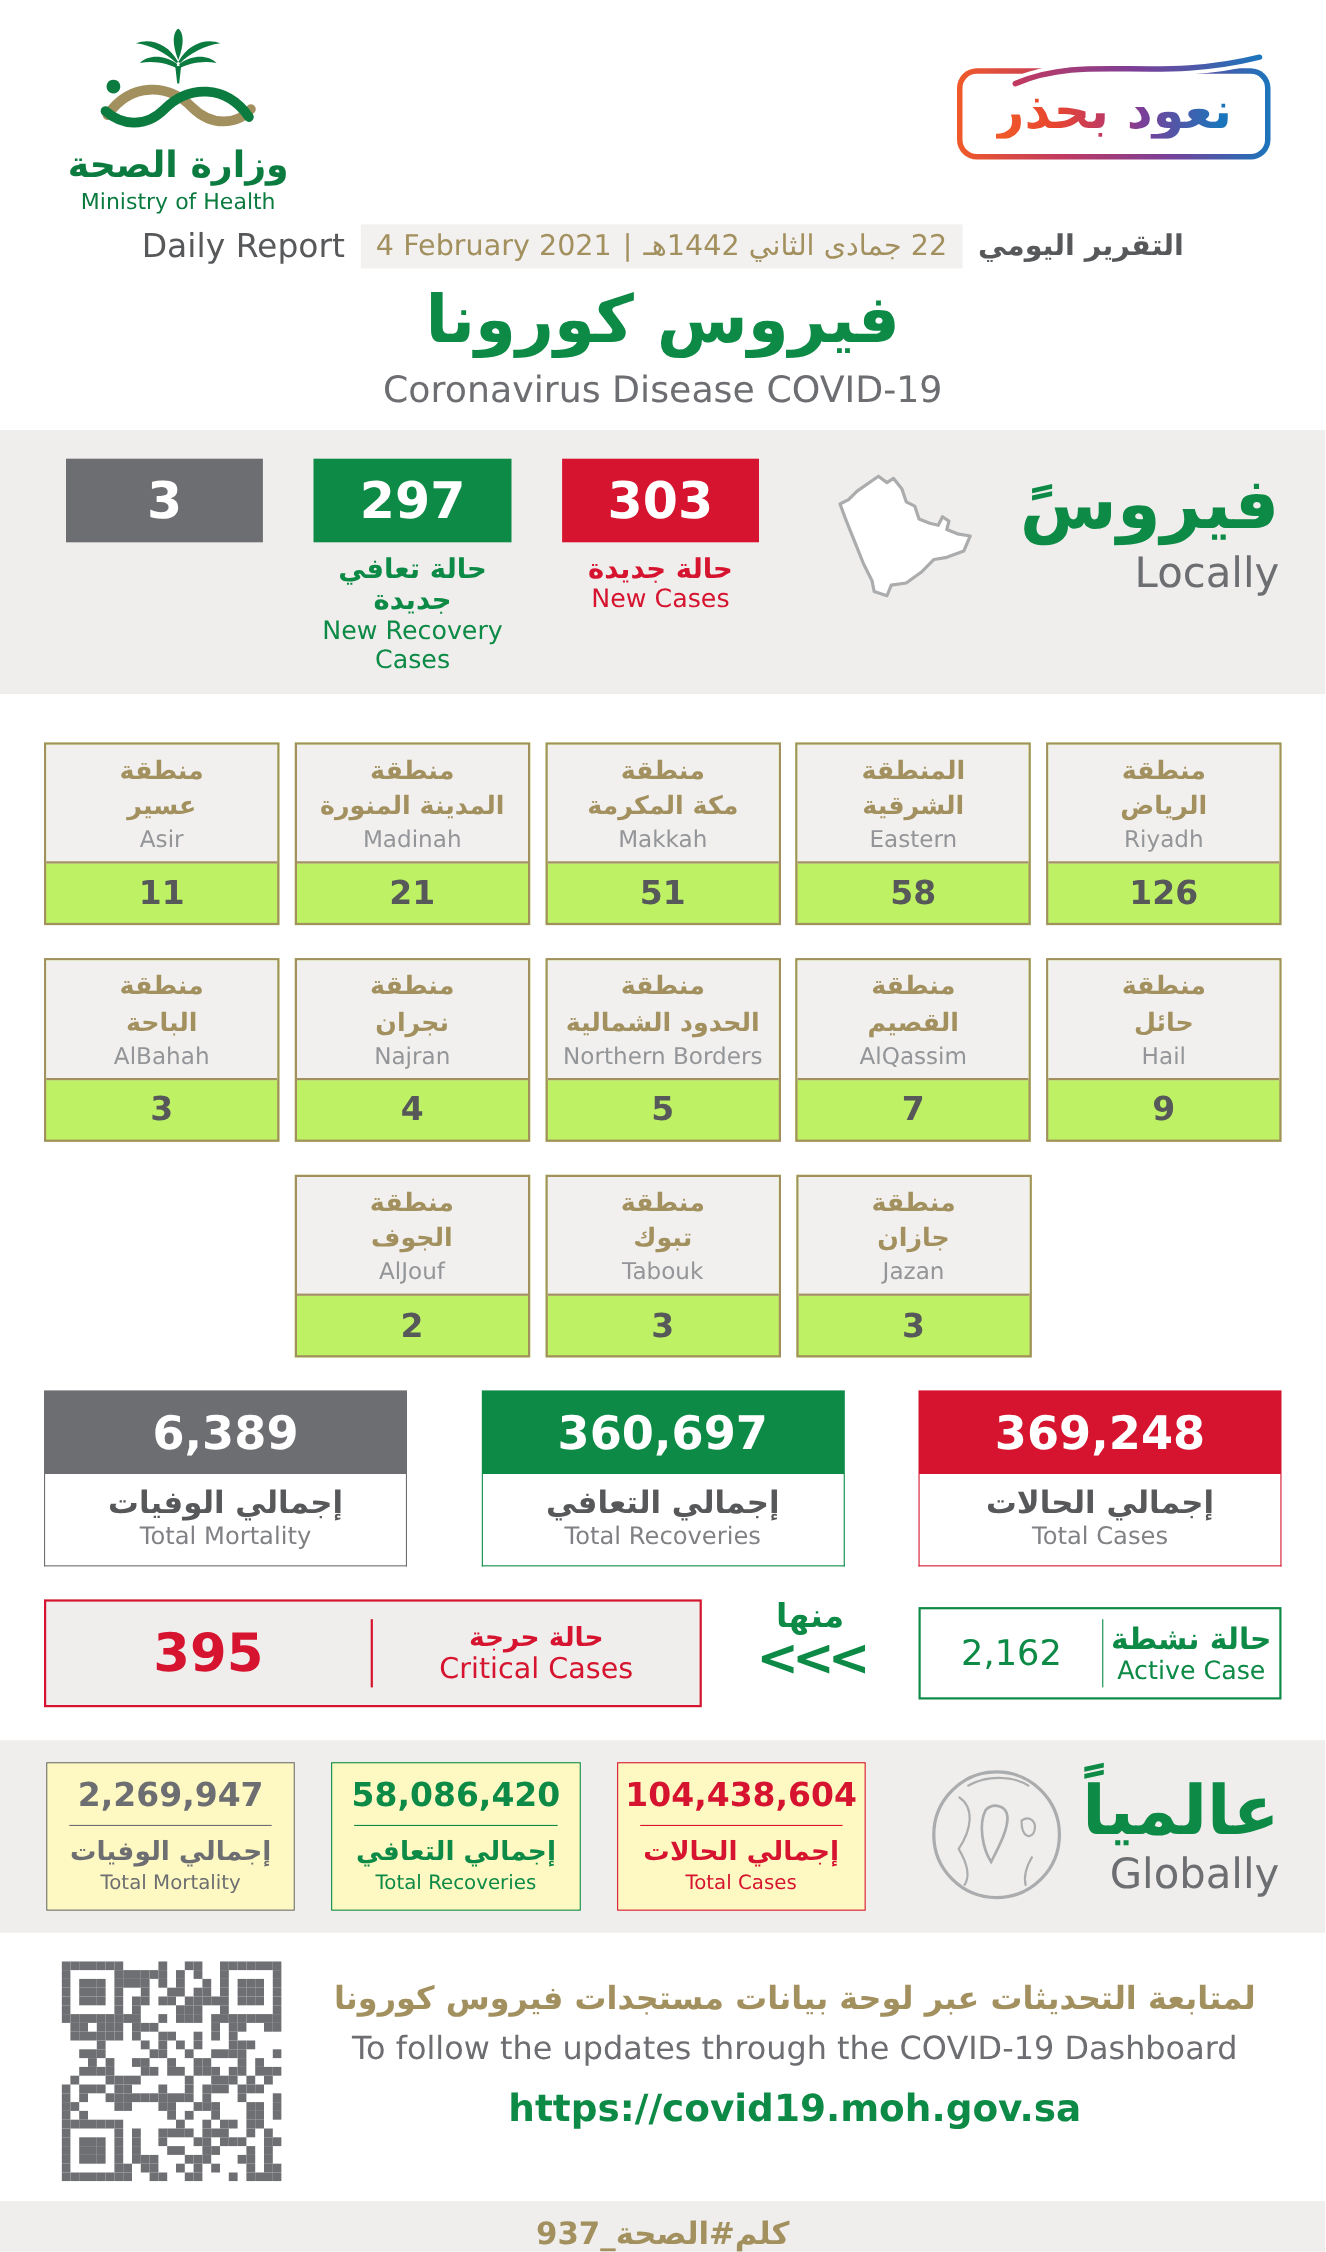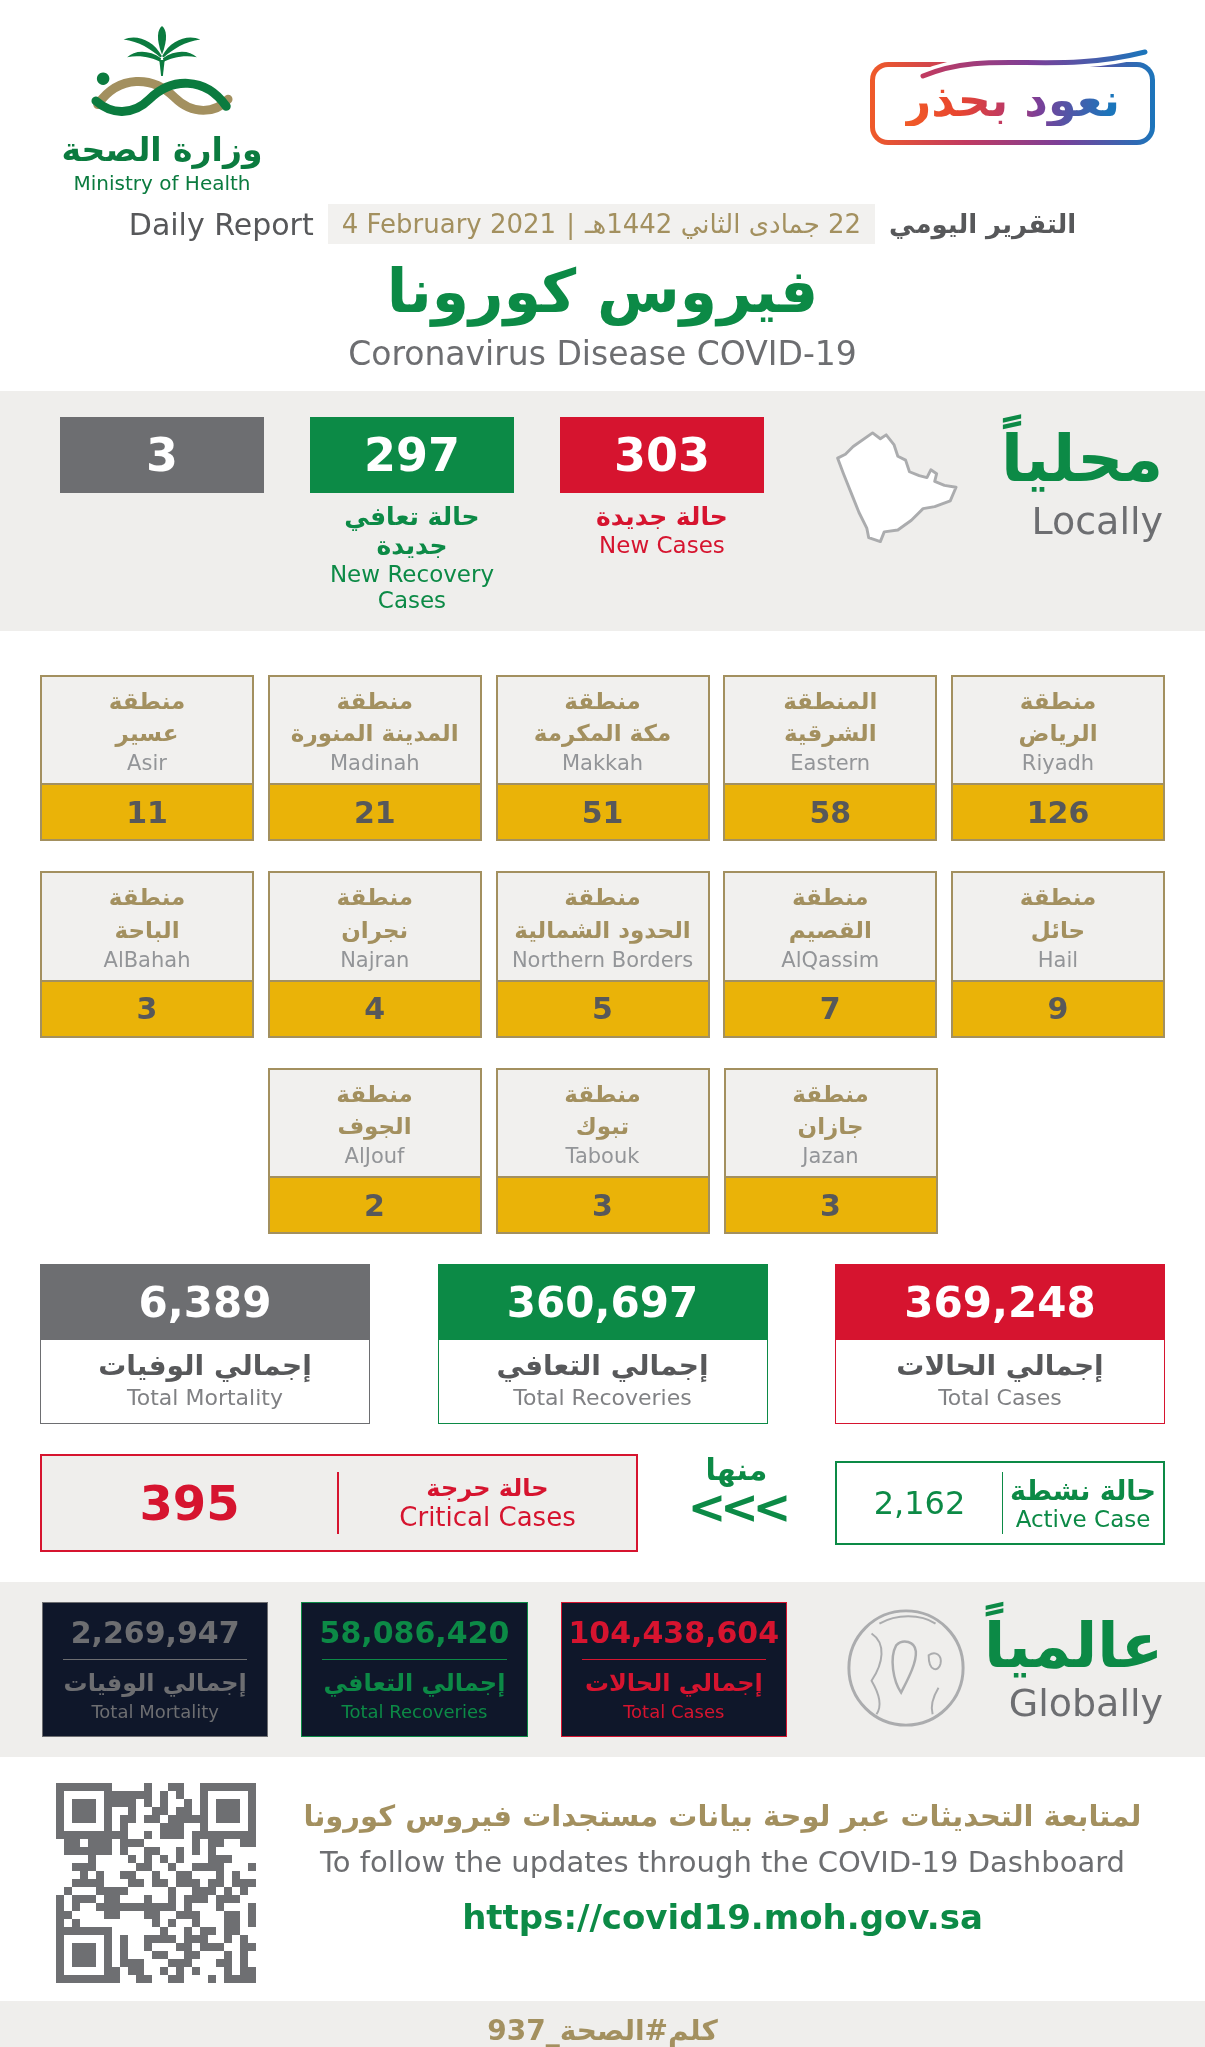"محلياً" div.loc-ar { text: محلياً -> فيروسً }
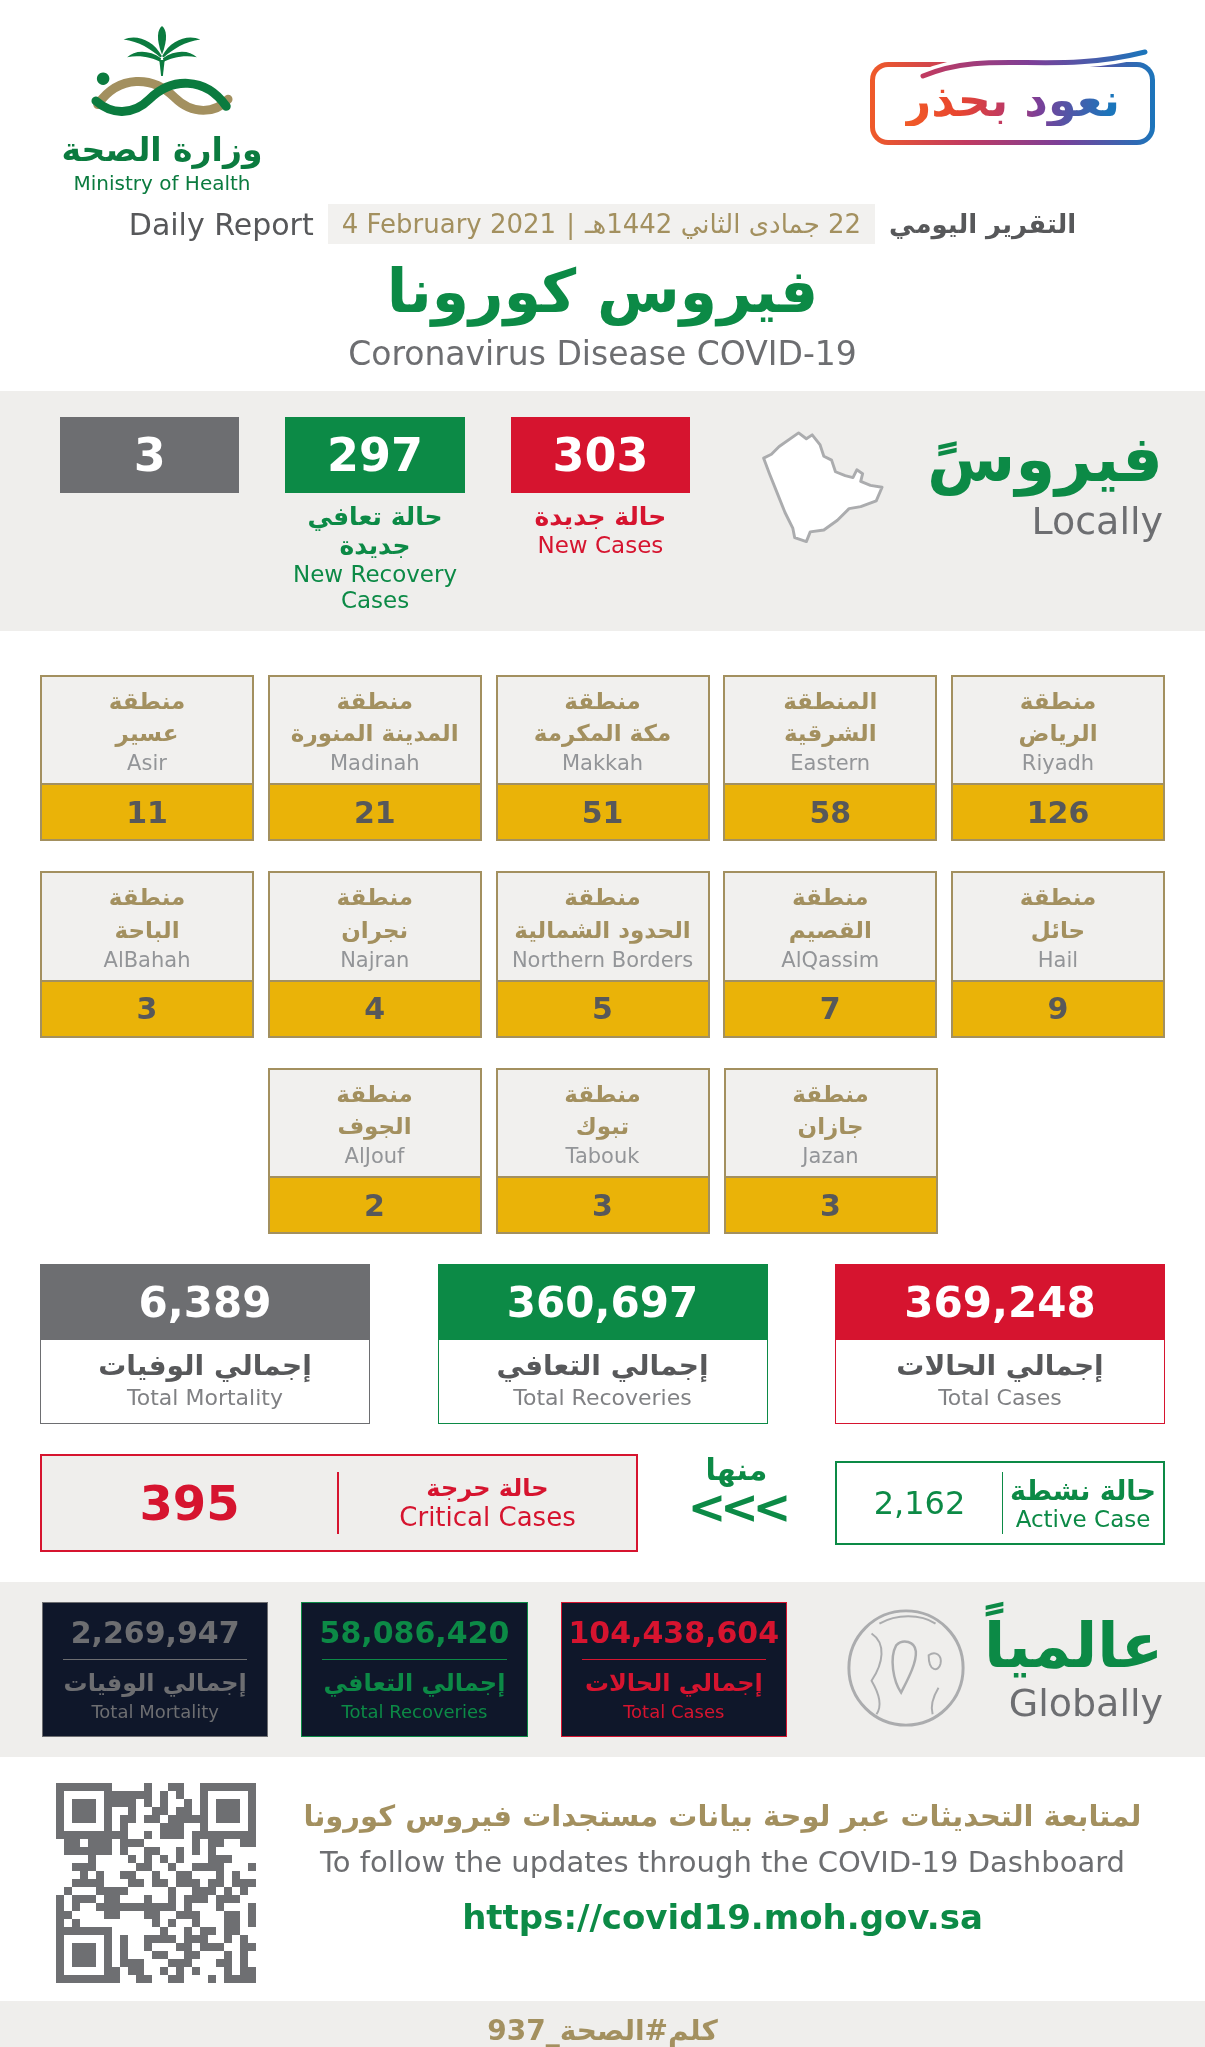"منطقة" .region-card { background: #eab308 -> #bef264 }
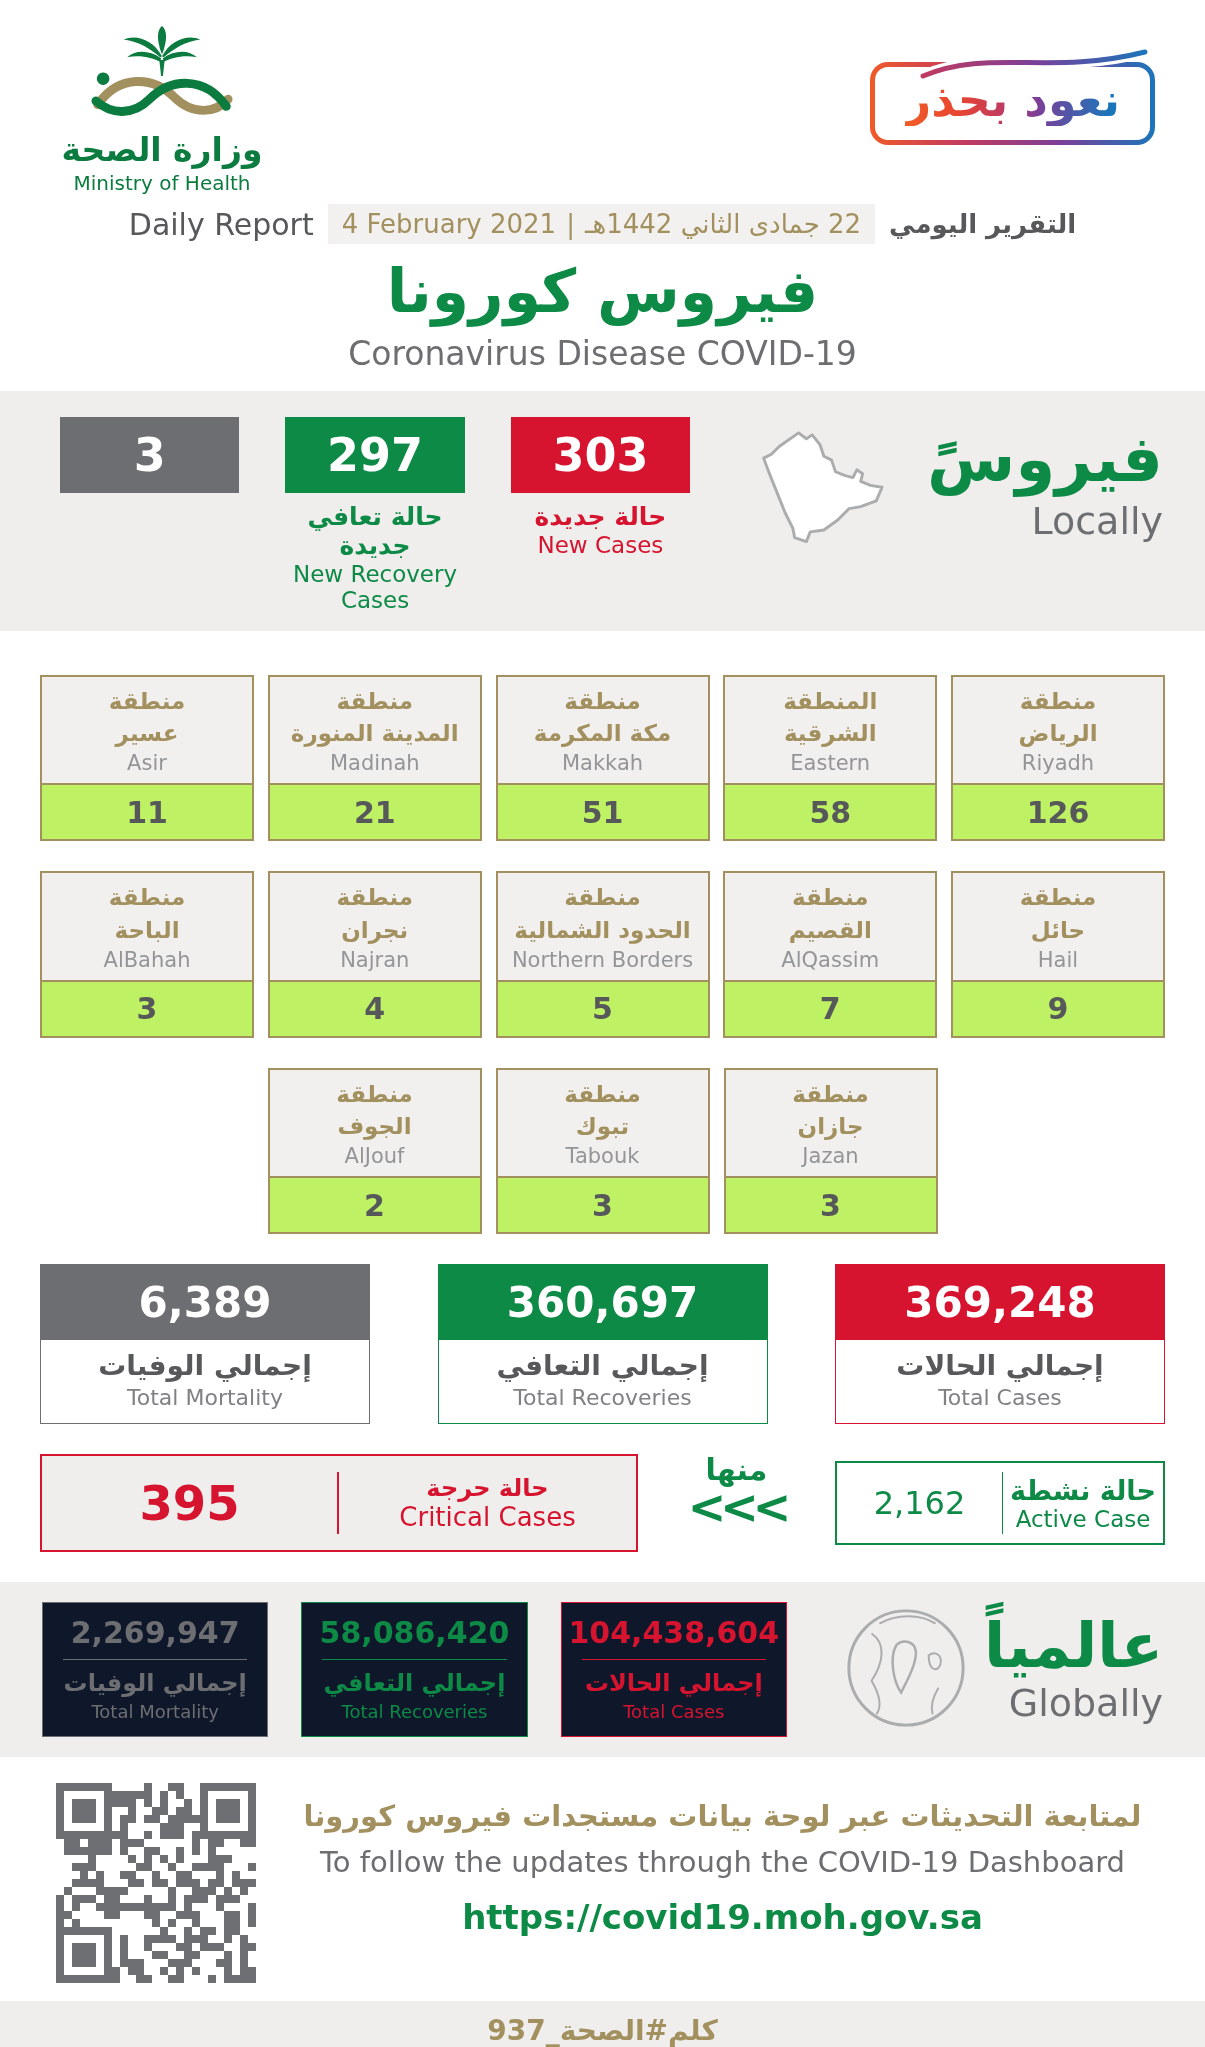"2,269,947" .gstat { background: #0f172a -> #fef9c3 }
